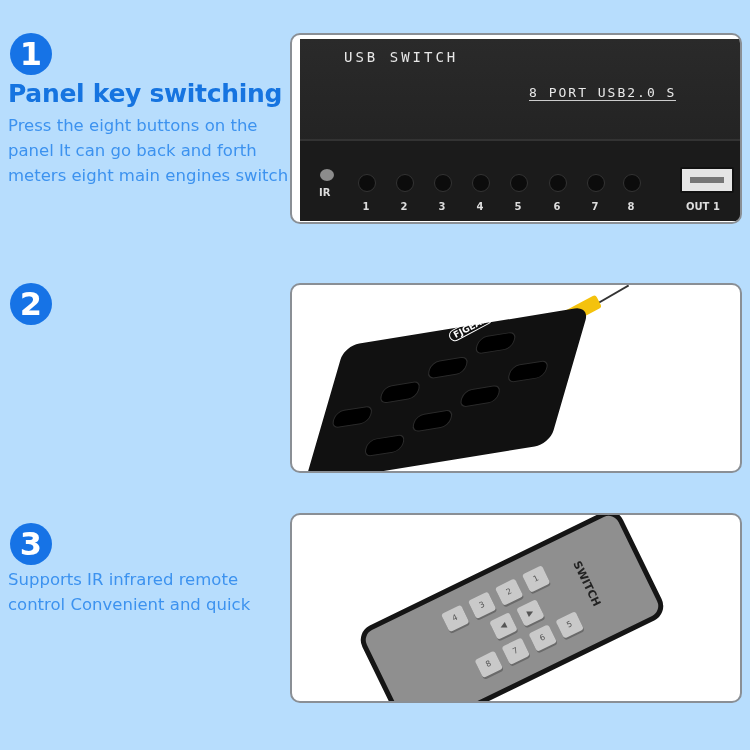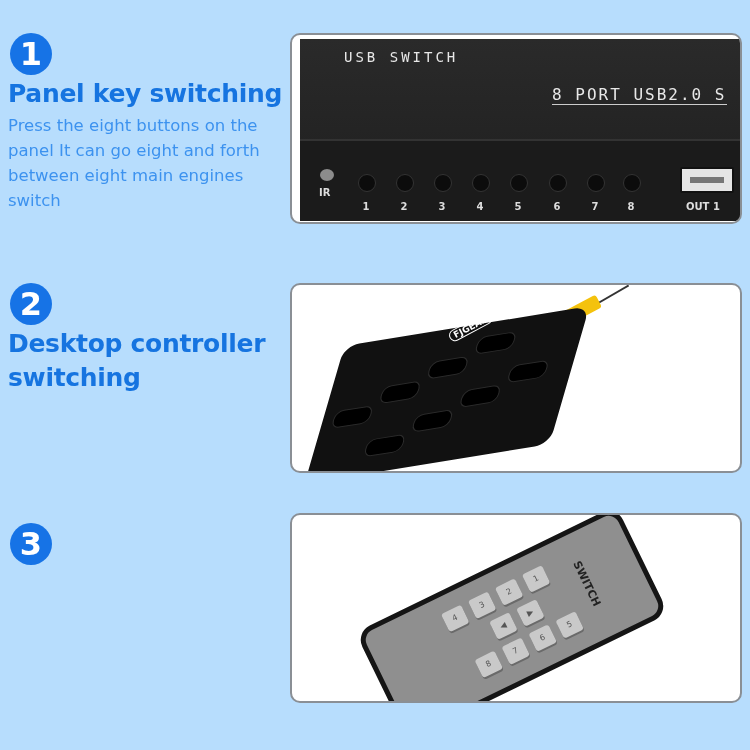"8 PORT USB2.0 S" .sub { font-size: 16px -> 13px; left: 252px -> 229px }
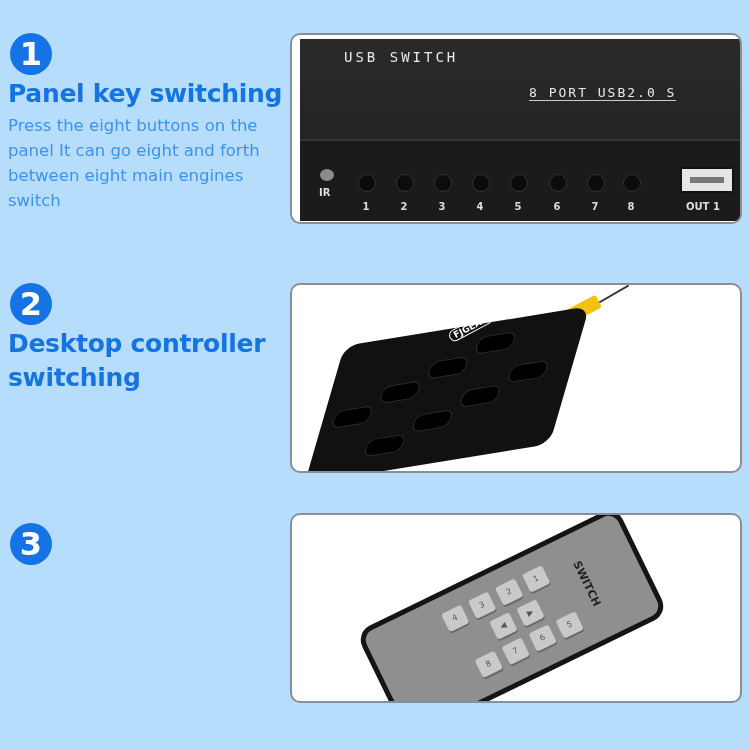"Press the eight buttons on" div.body { text: eight and forth between -> back and forth meters }
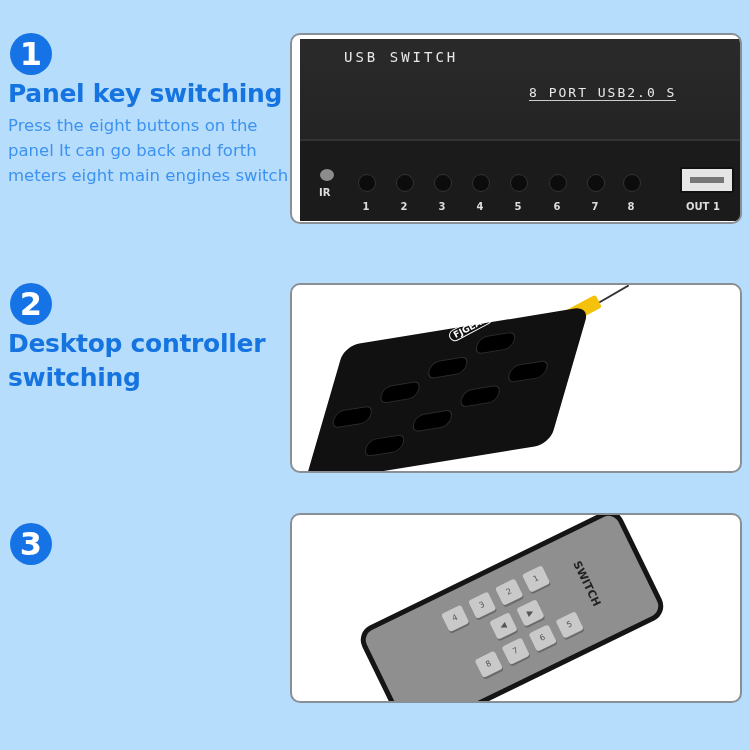"Desktop controller switching" div.heading { html: <div>Desktop controller switching</div> -> none }
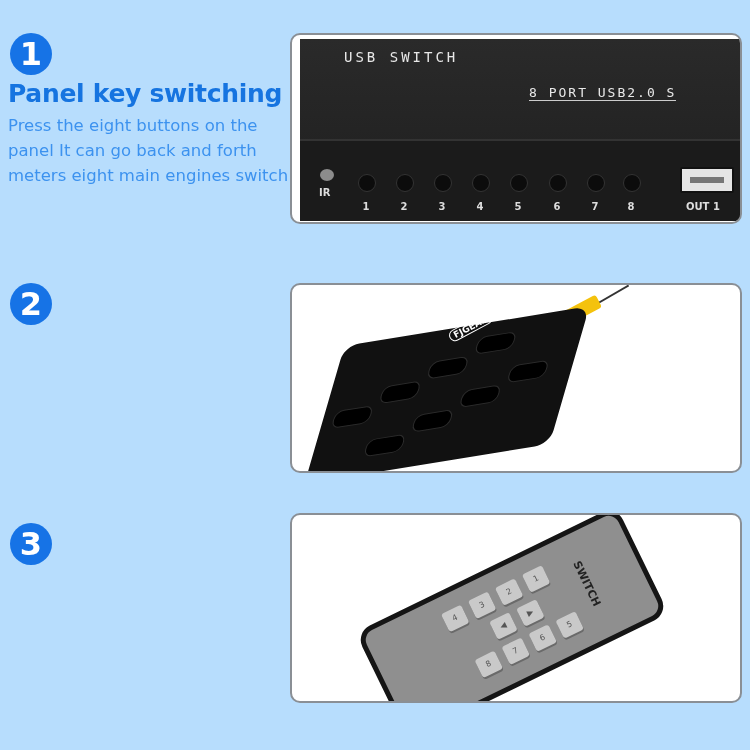"Supports IR infrared remote control" div.body { html: none -> <div>Supports IR infrared remote control Convenient and quick</div> }
